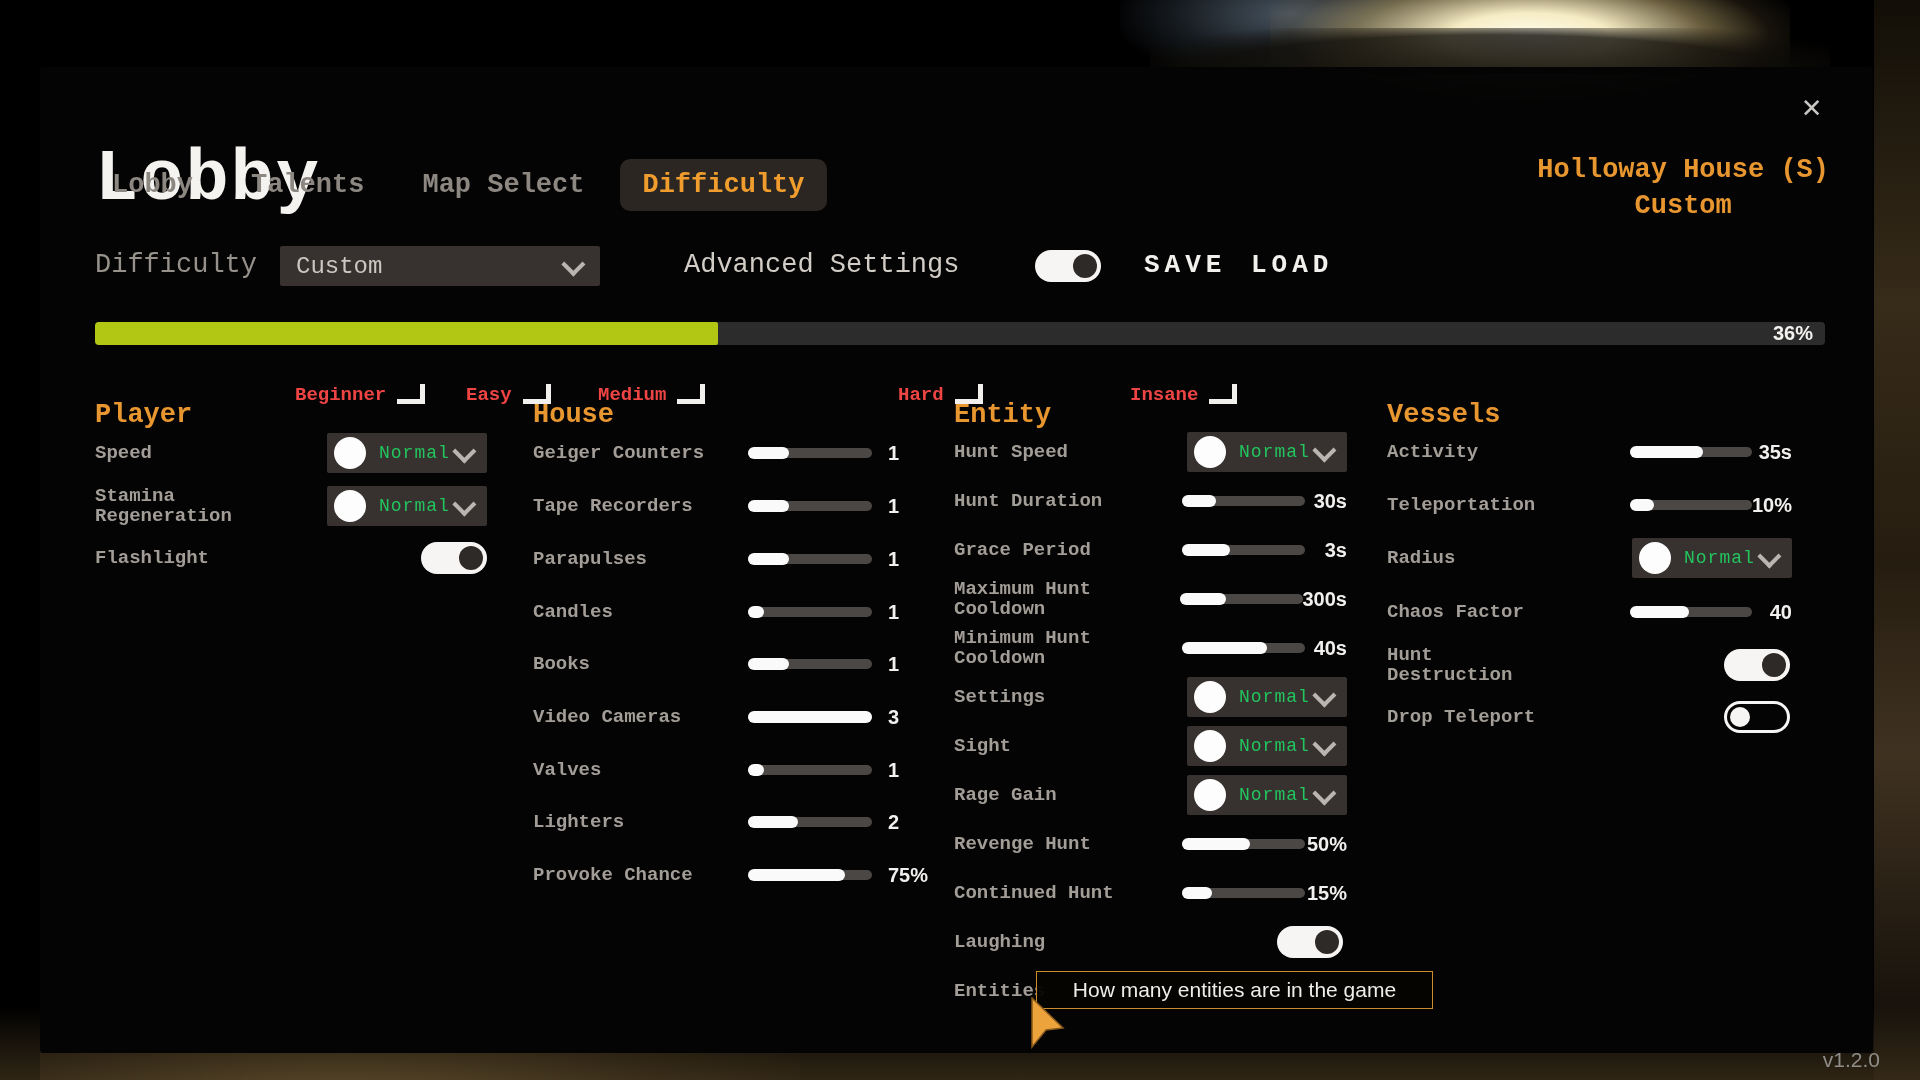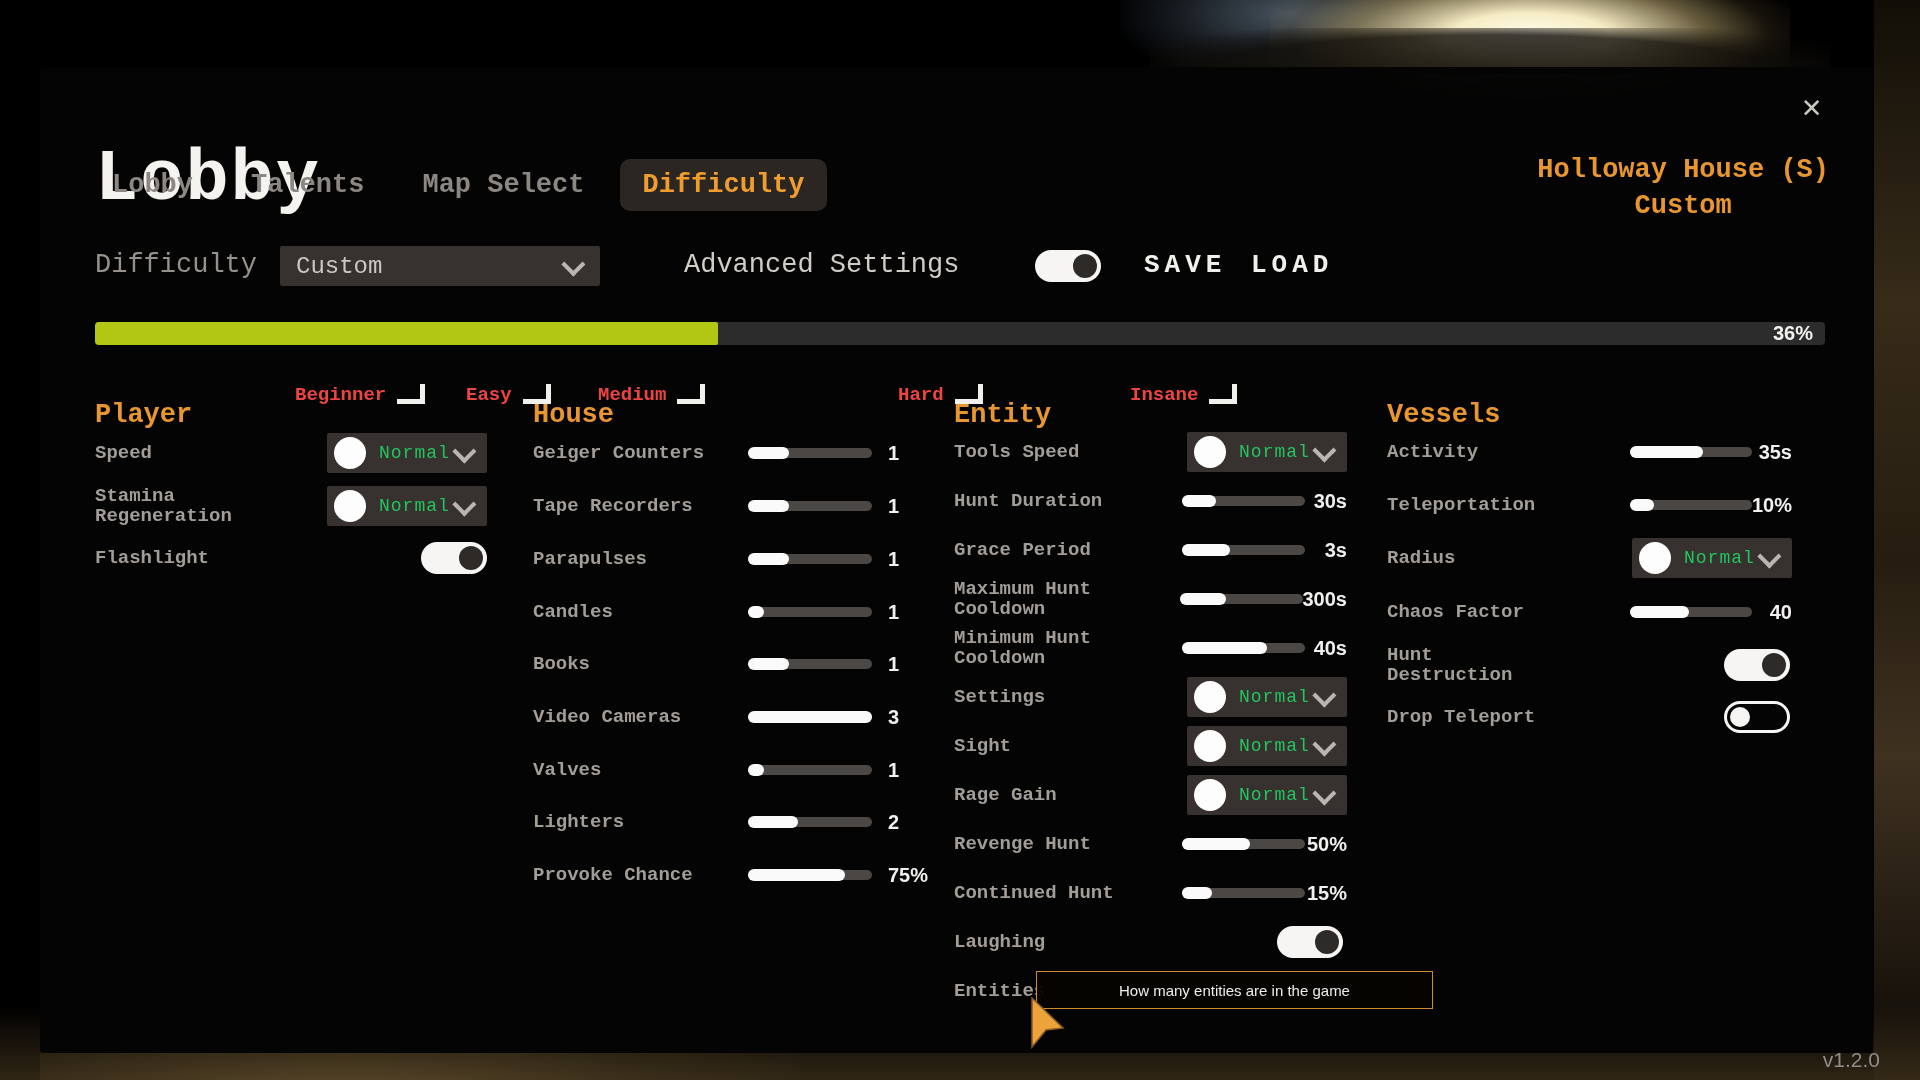"Tools Speed" span.lbl { text: Tools -> Hunt }
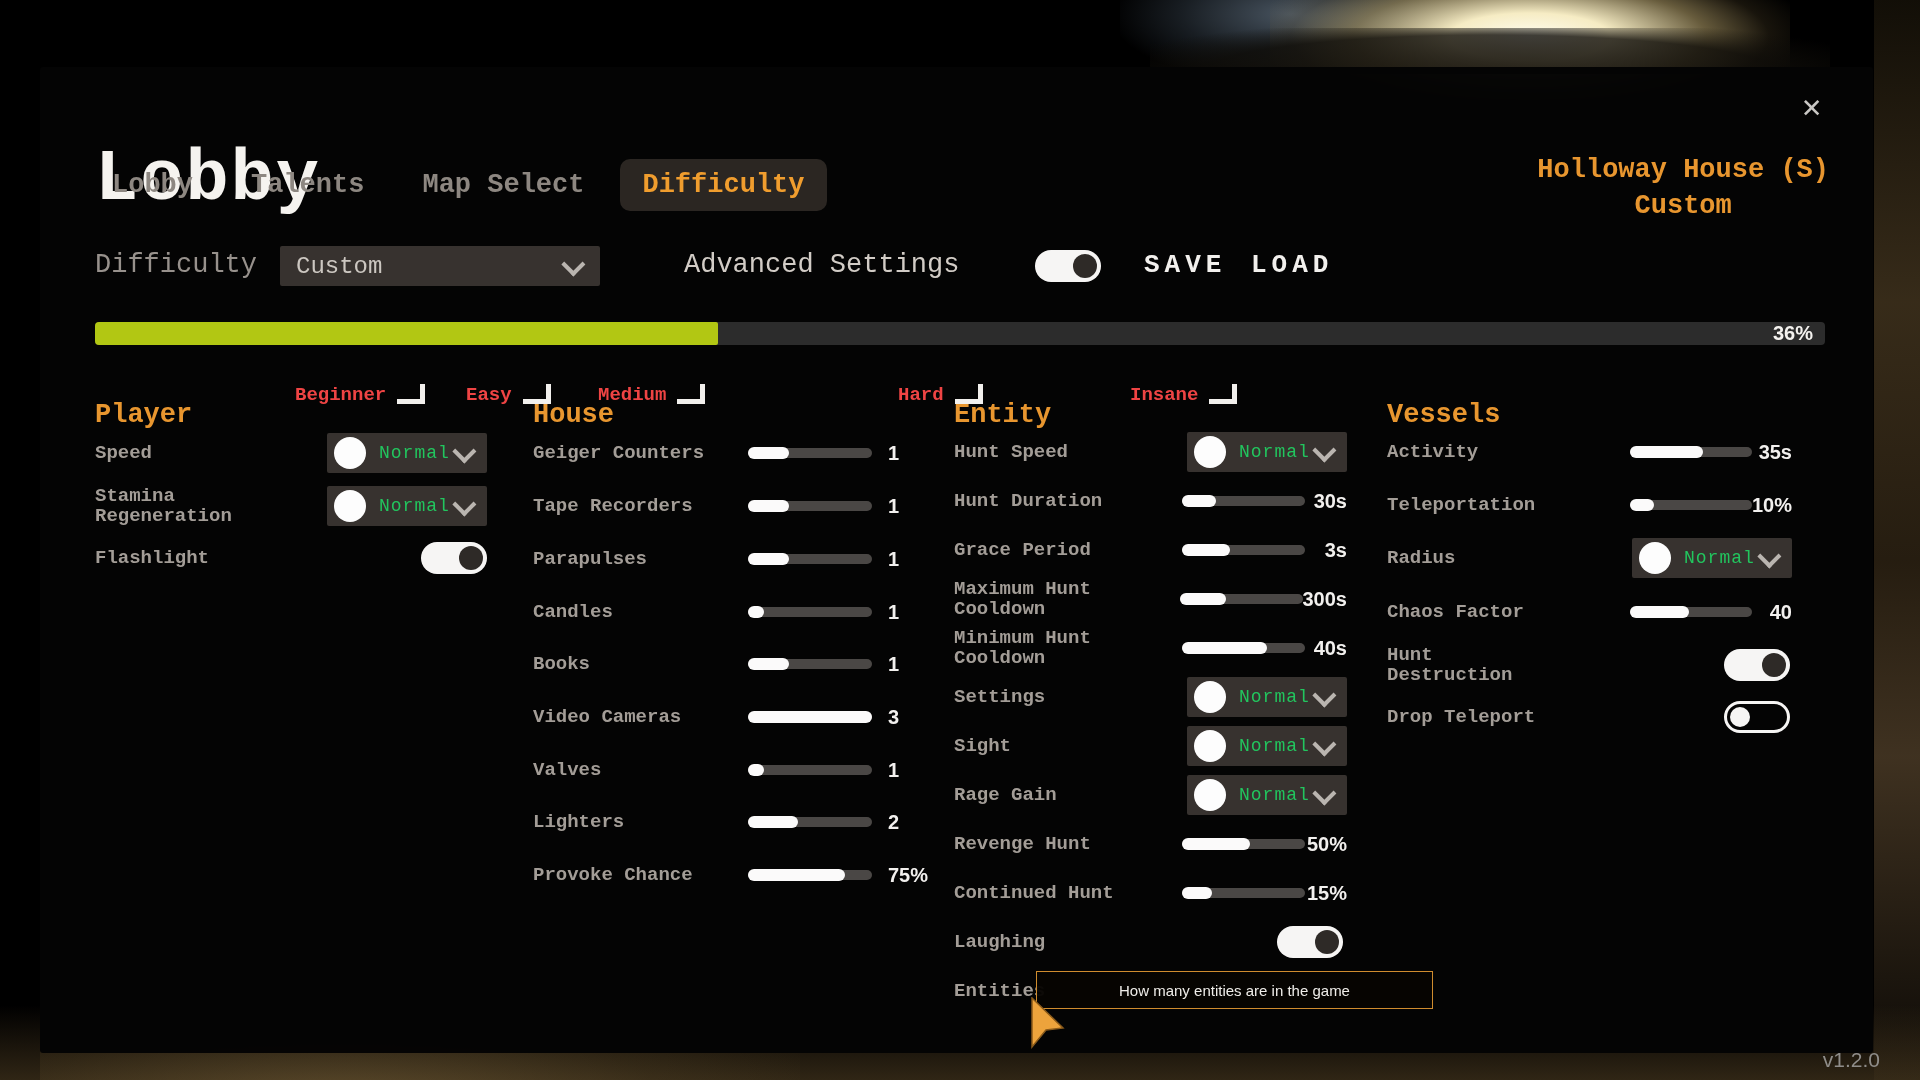"How many entities are in" .tooltip { font-size: 15px -> 21px }
